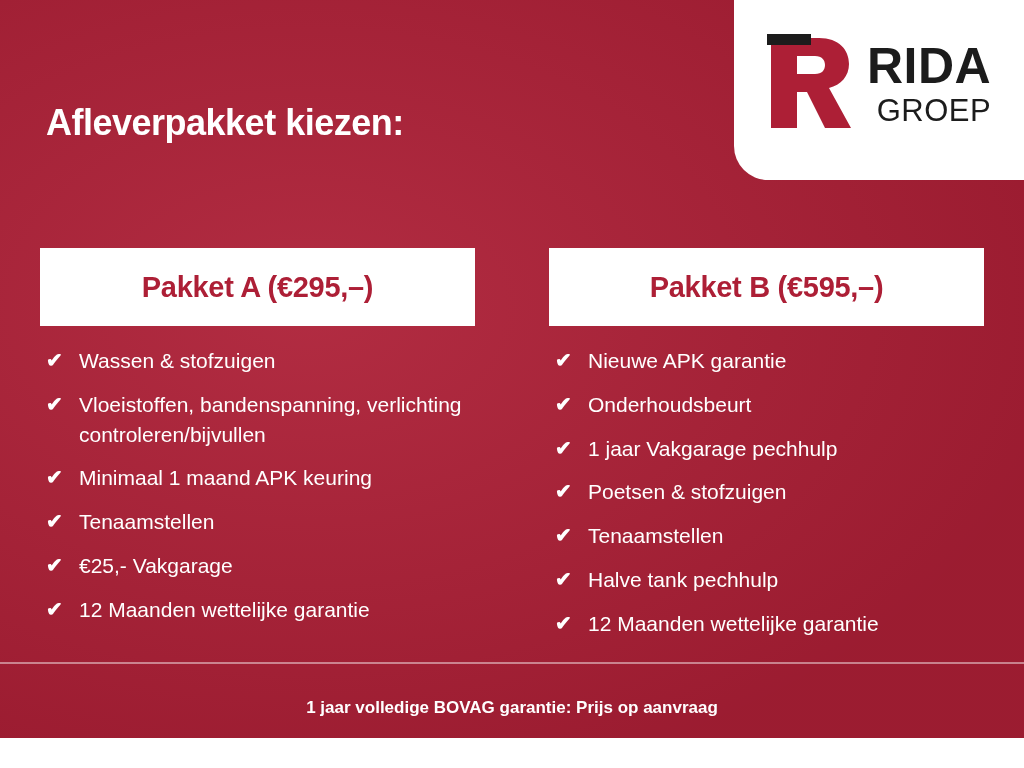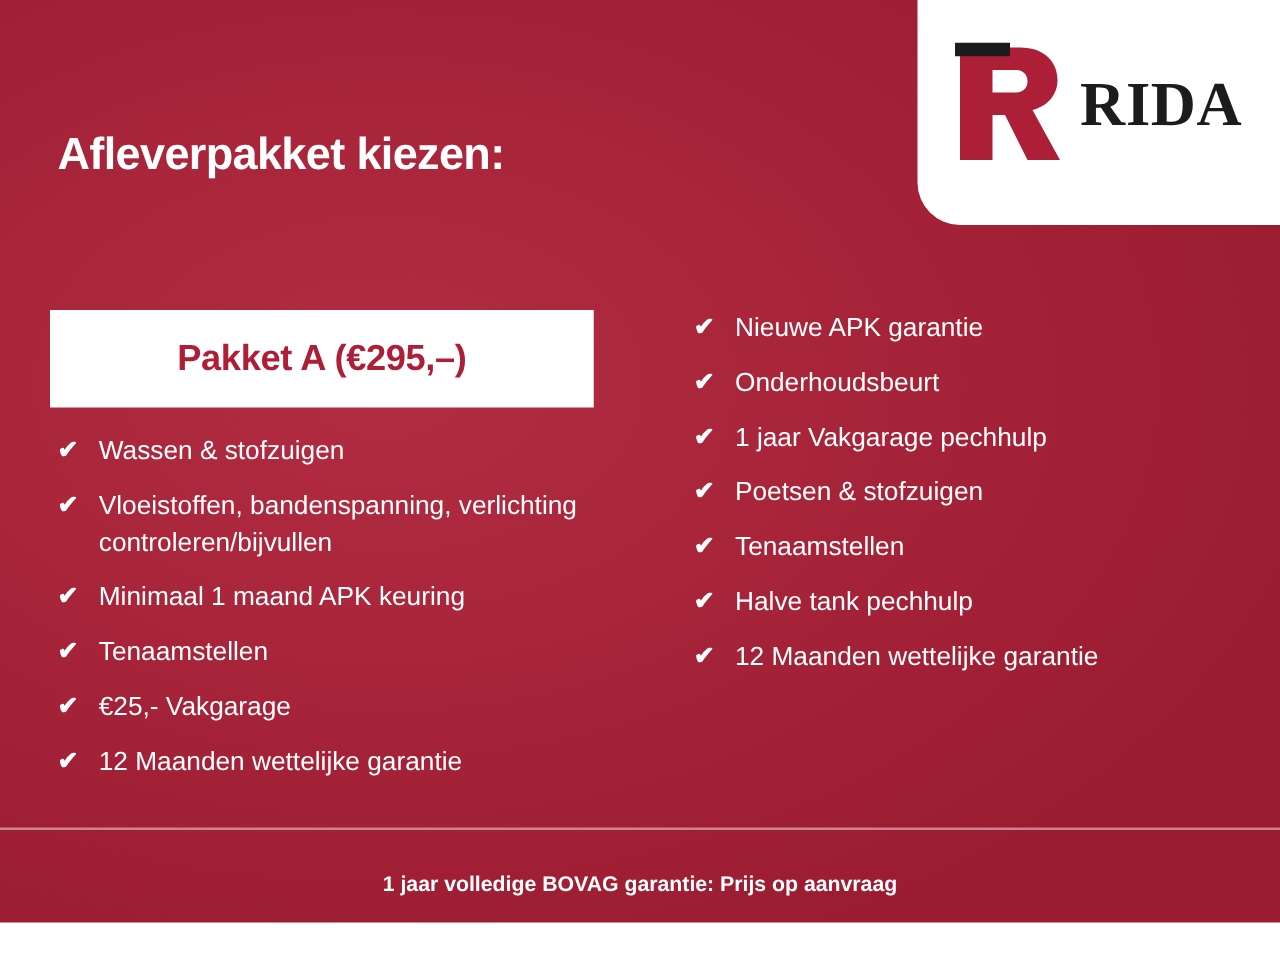"RIDA" .logo-words { font-family: Liberation Serif, serif -> none }
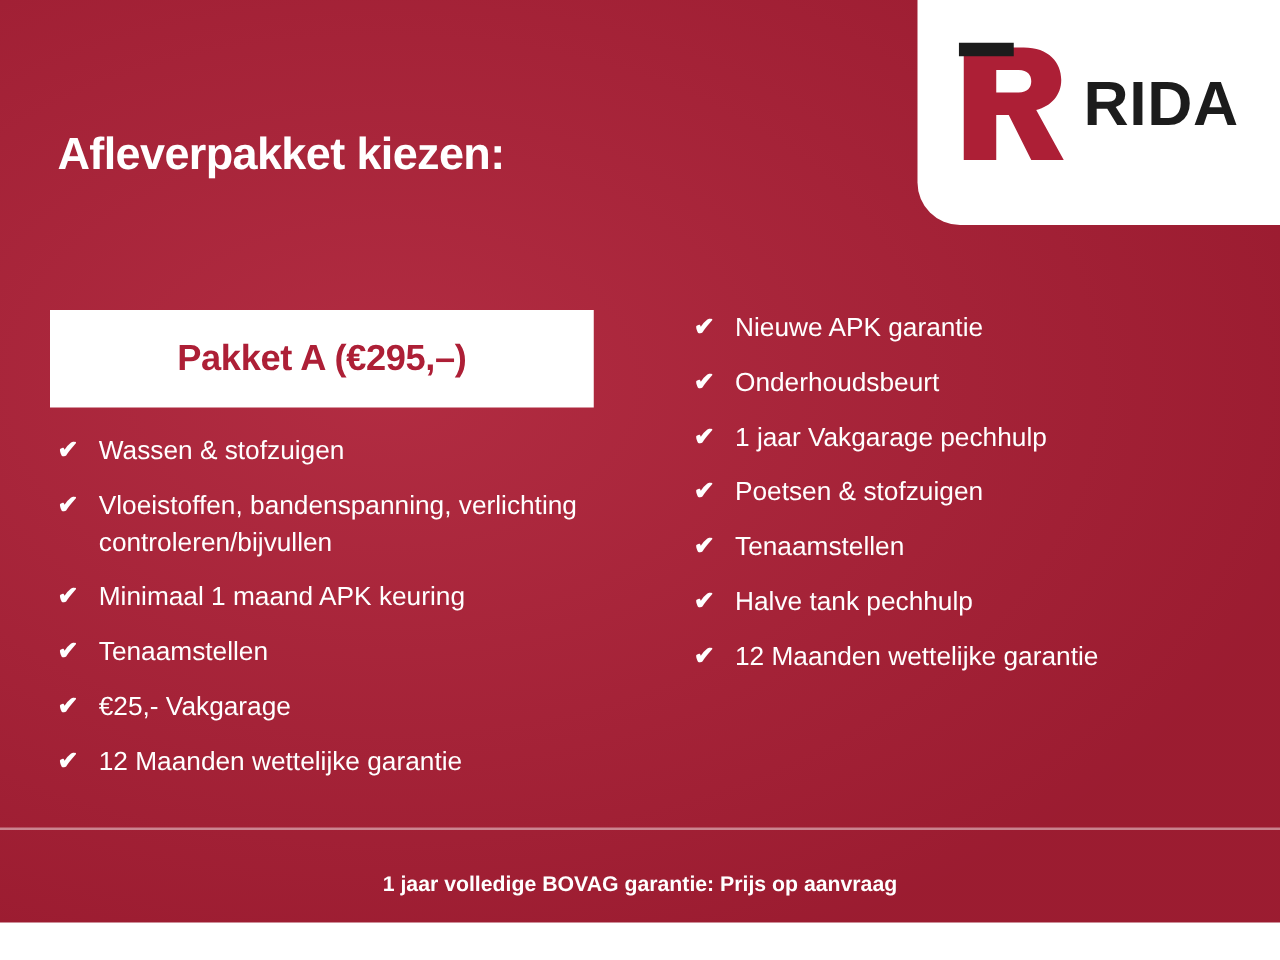"GROEP" span.logo-groep { html: none -> <span>GROEP</span> }
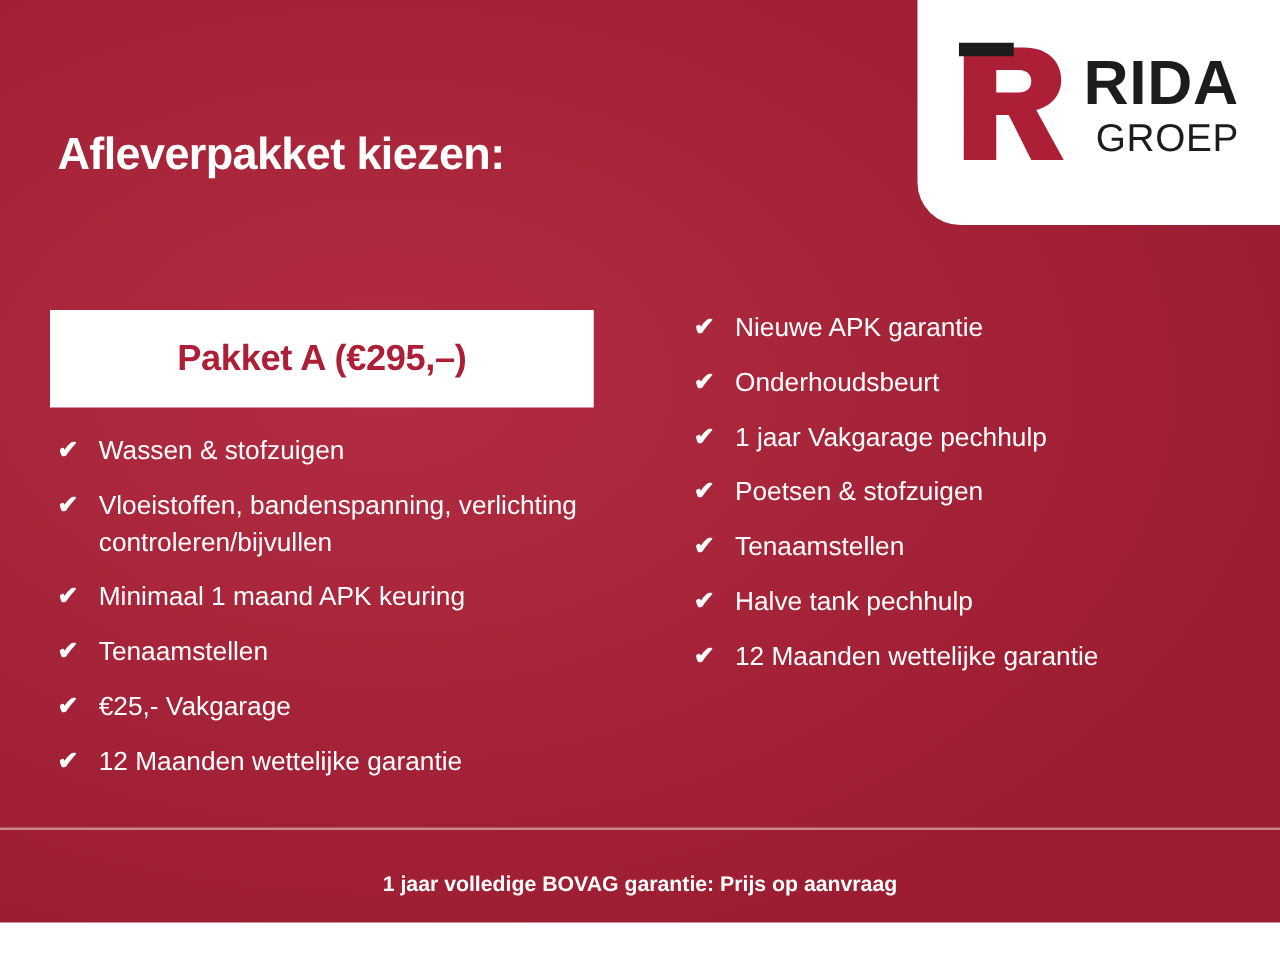"Pakket B (€595,–)" div.package-header { html: none -> <div> <span>Pakket B (€595,–)</span> </div> }
